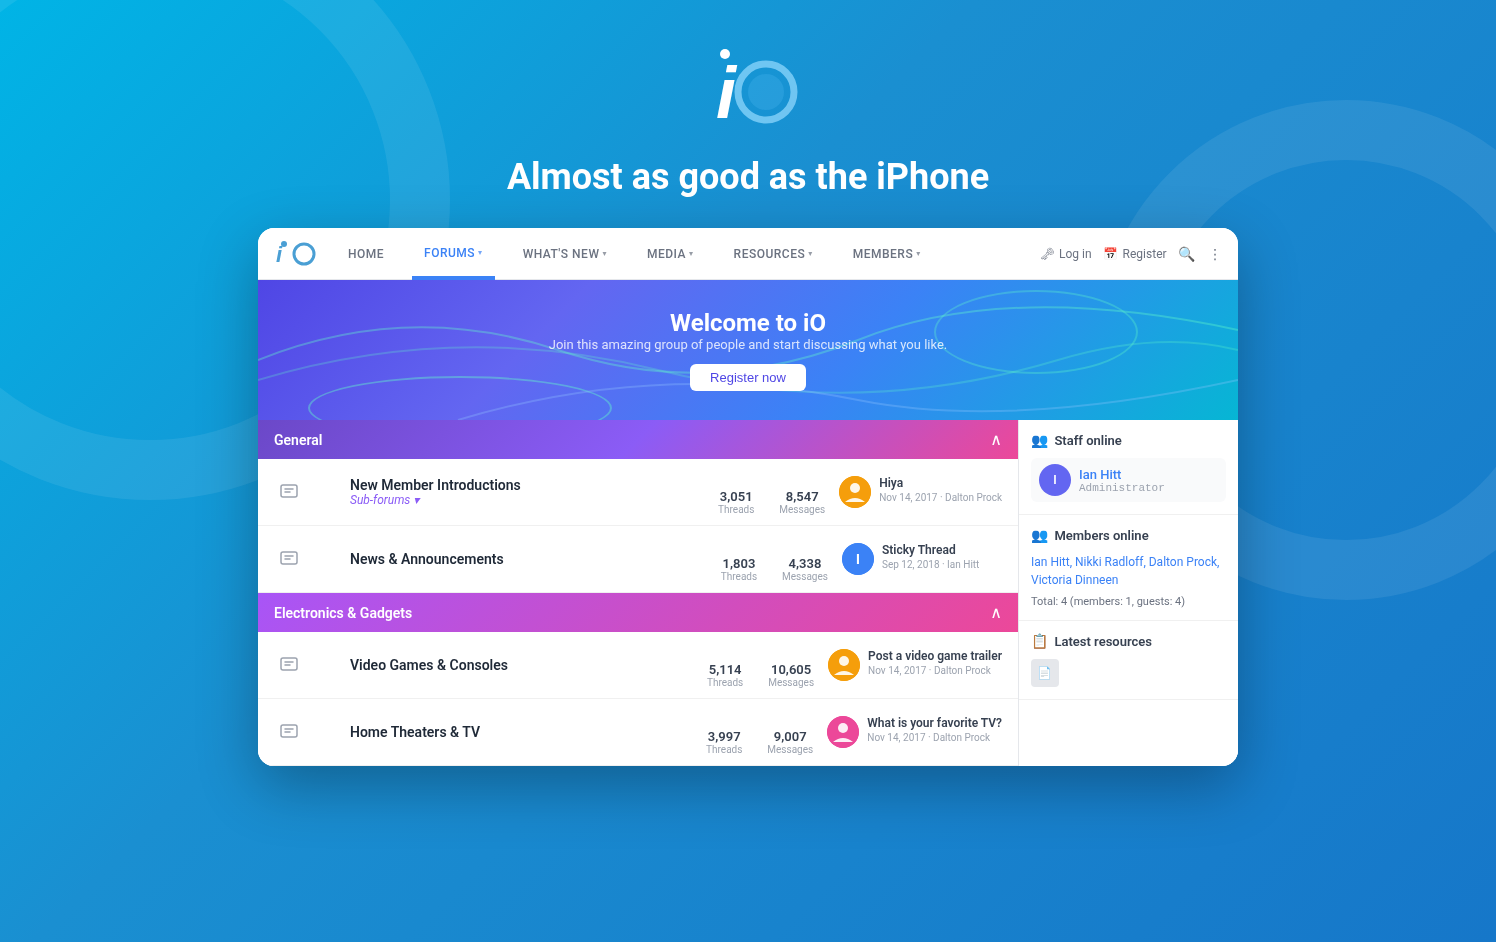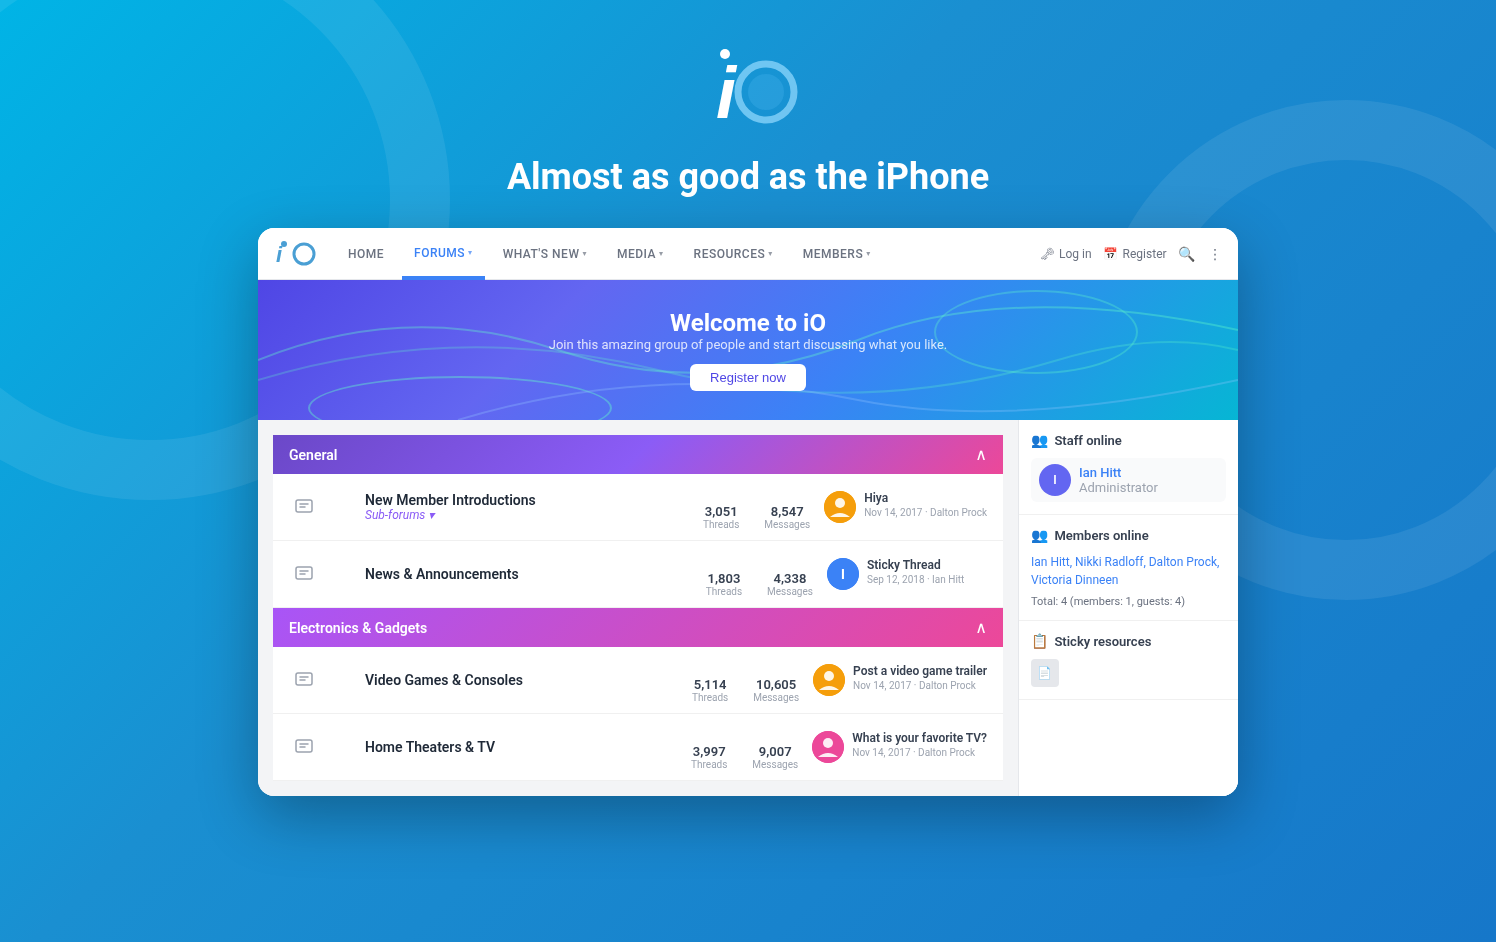"HOME" .nav-items { gap: 6px -> 16px }
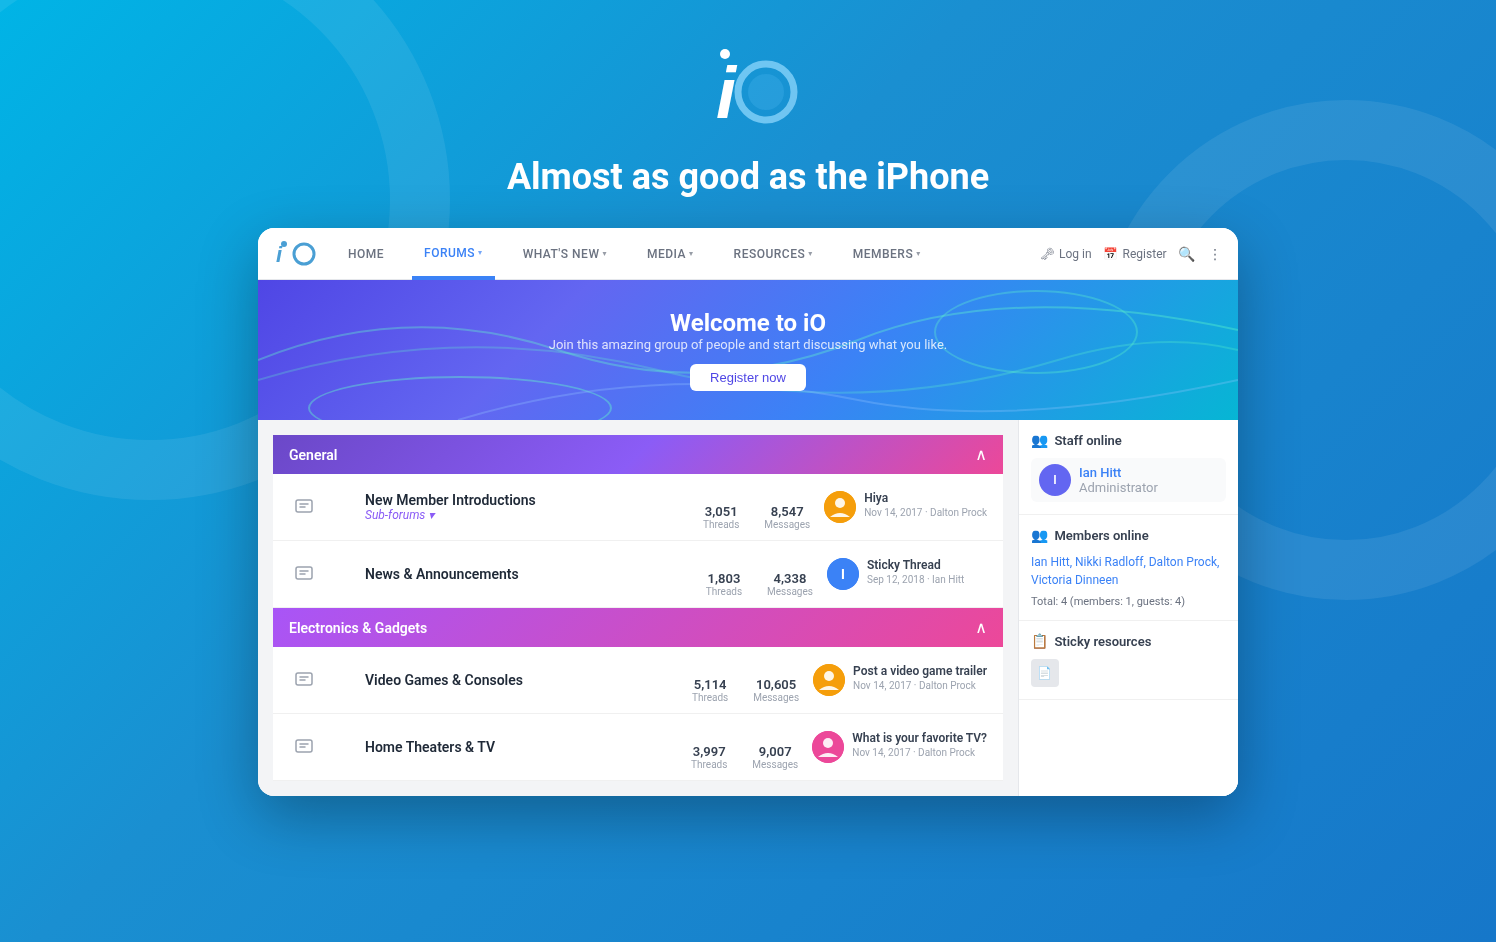"General" .forum-main { padding: 15px -> 0 }
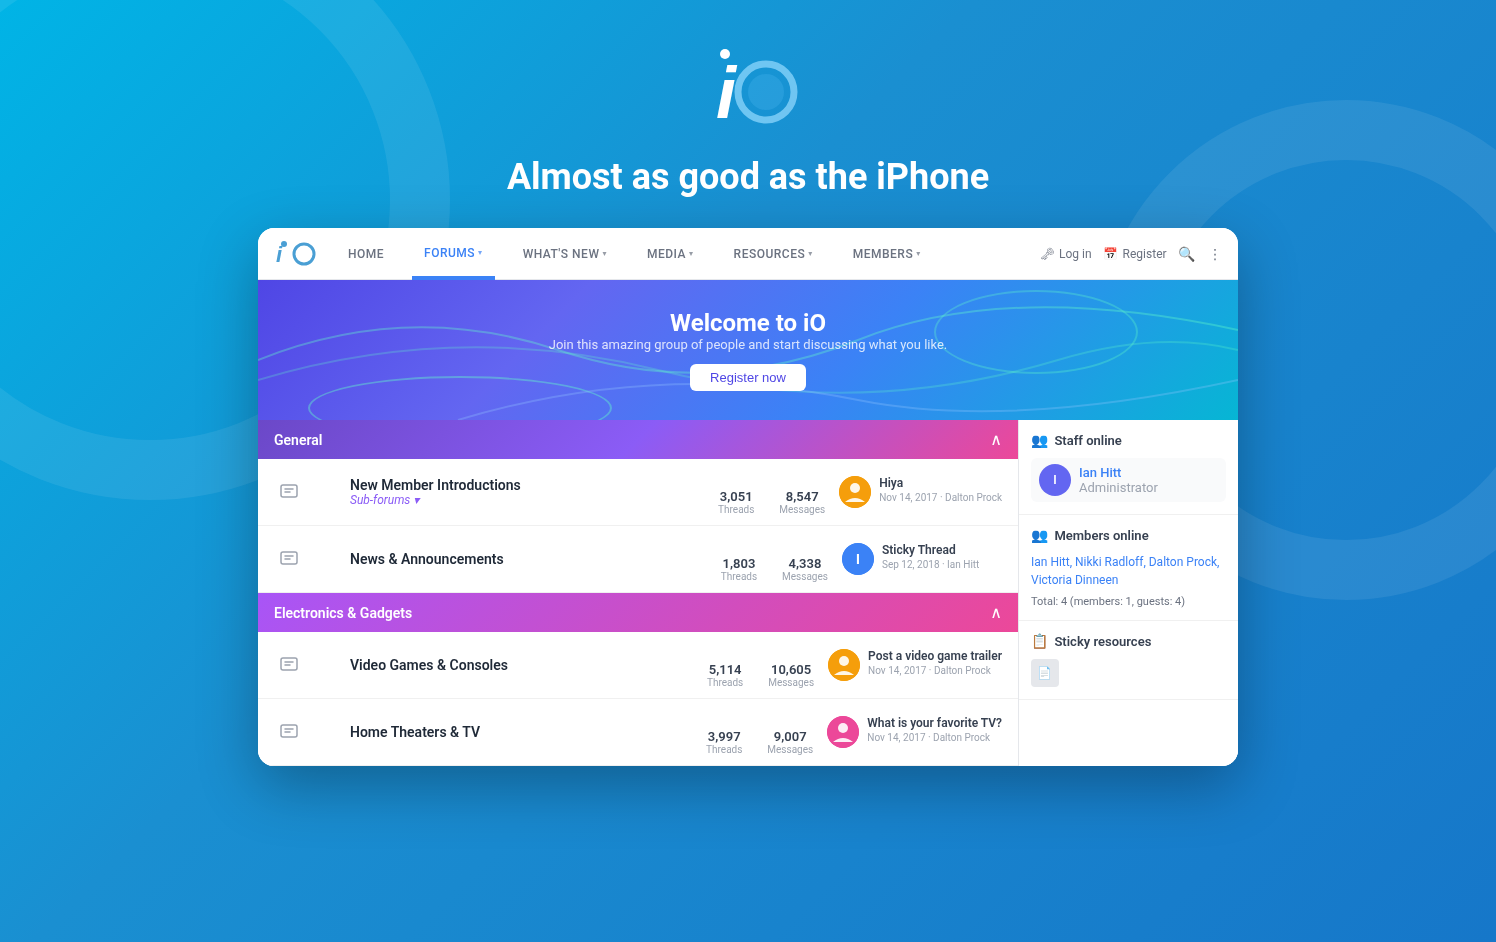"Administrator" .staff-role { font-family: none -> Liberation Mono, monospace; font-size: 13px -> 11px }
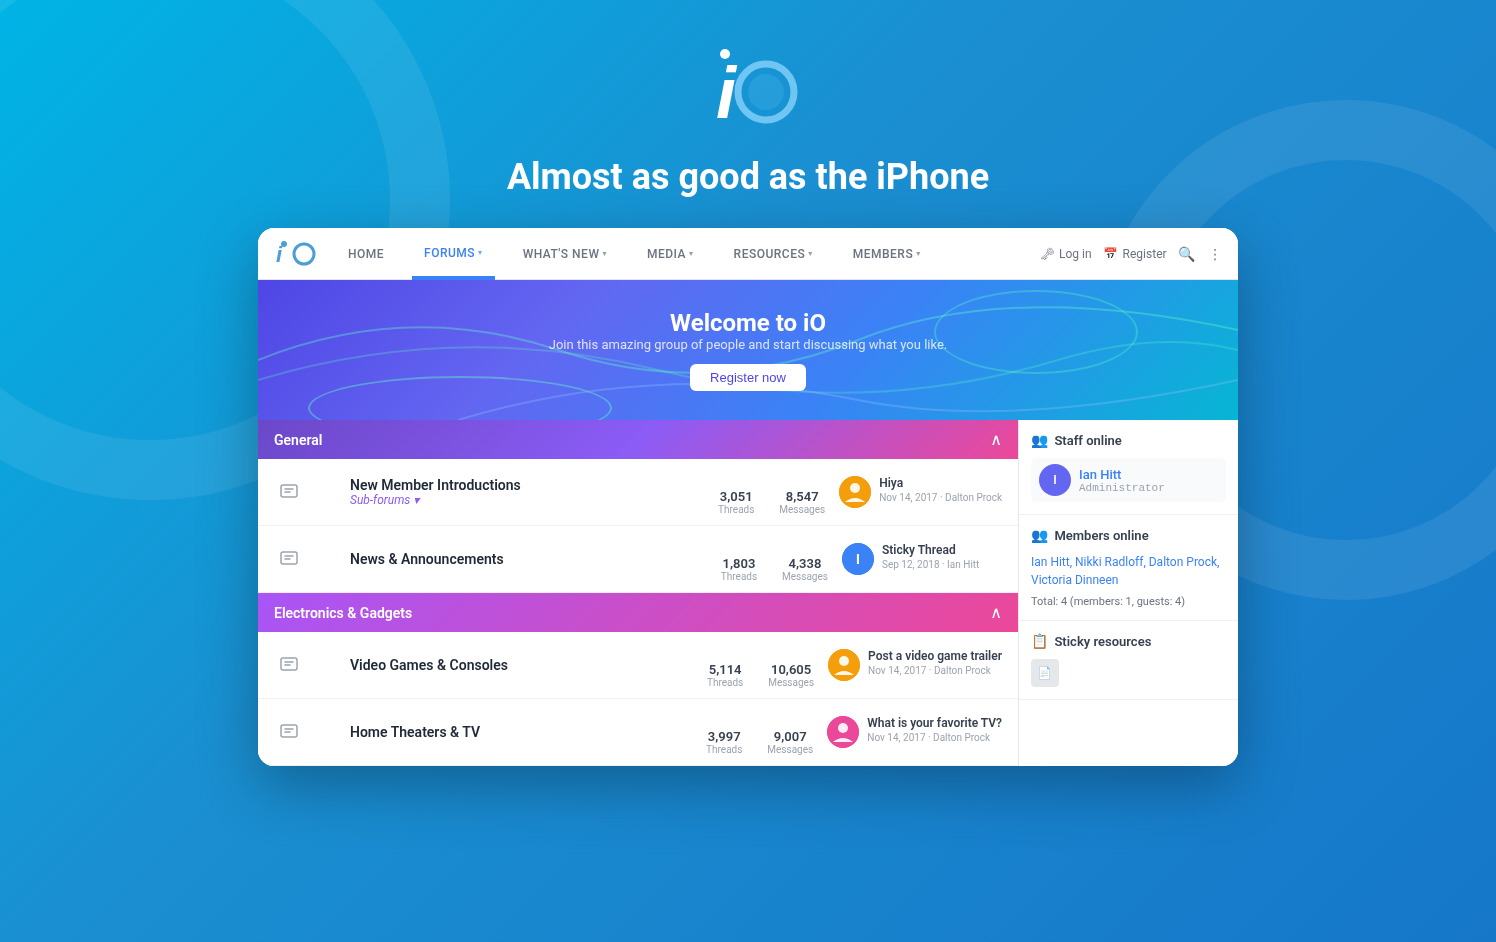"Sticky resources" span { text: Sticky -> Latest }
